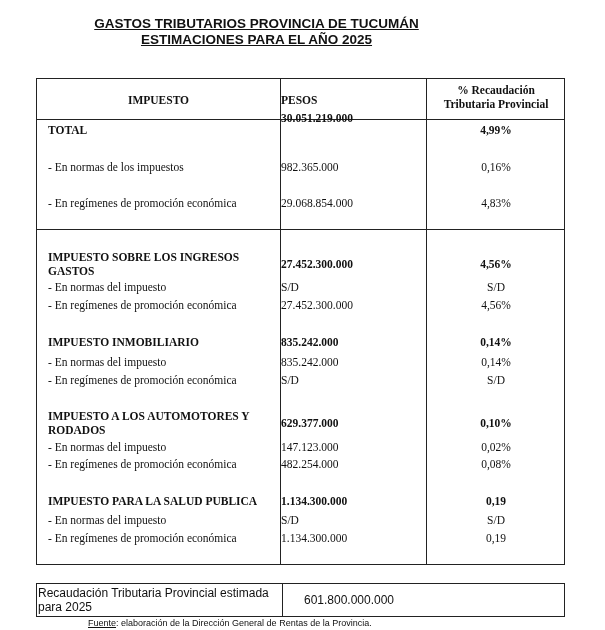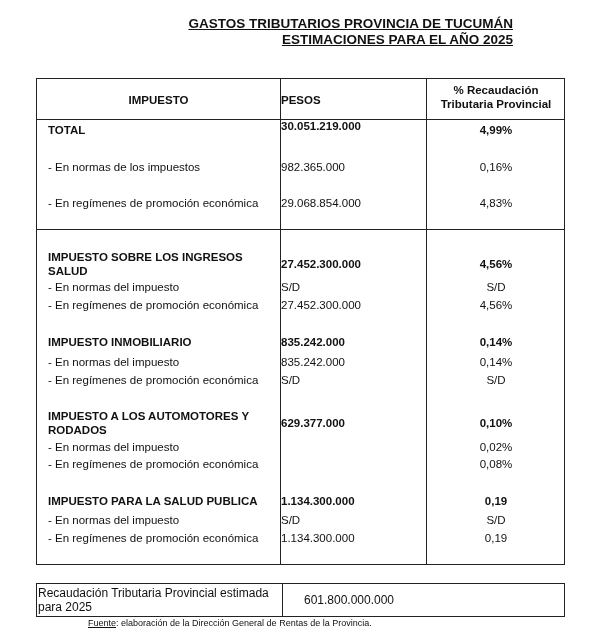"GASTOS TRIBUTARIOS PROVINCIA DE TUCUMÁN" .title { text-align: right -> center }
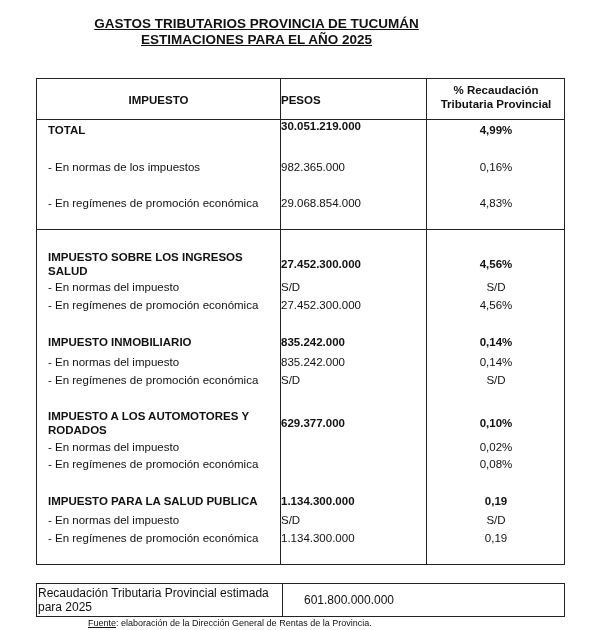"% Recaudación" .cell { font-family: none -> Liberation Serif, serif }
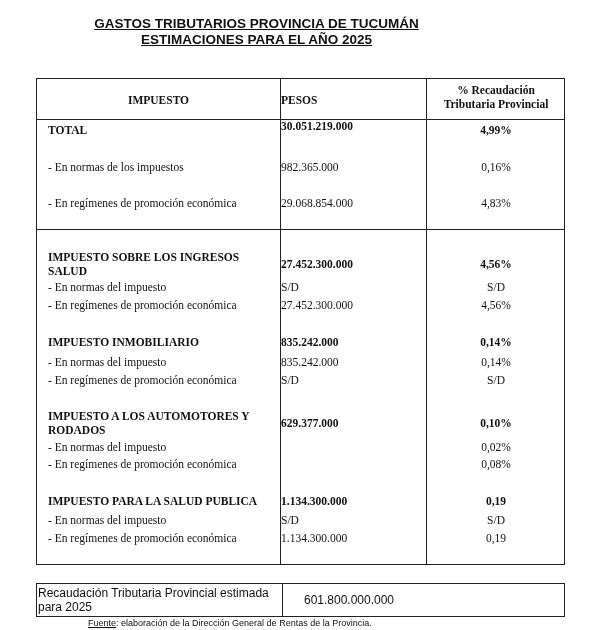"30.051.219.000" div.cell { top: 40px -> 32px }
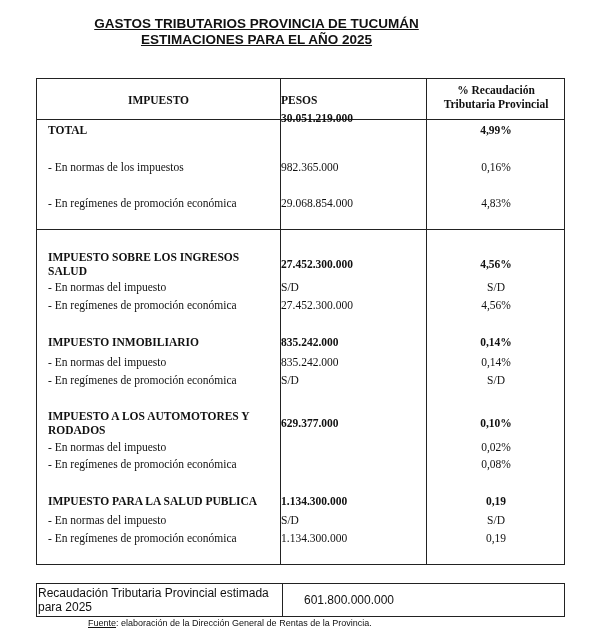"SALUD" div.cell { text: SALUD -> GASTOS }
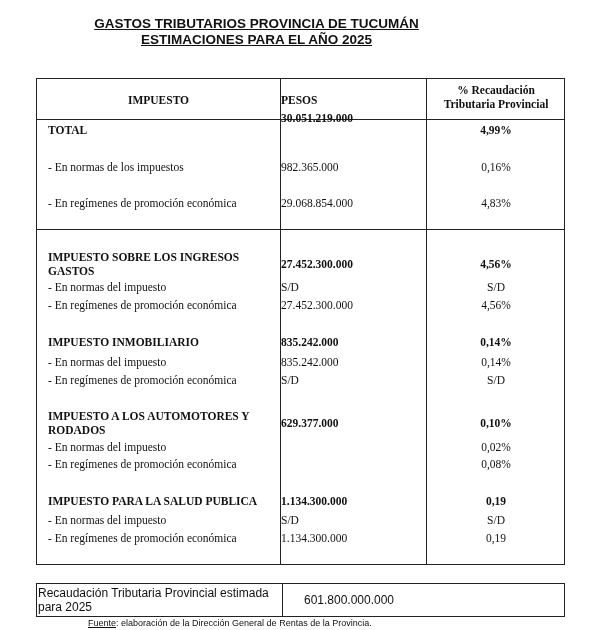"147.123.000" div.cell { html: none -> <div>147.123.000</div> }
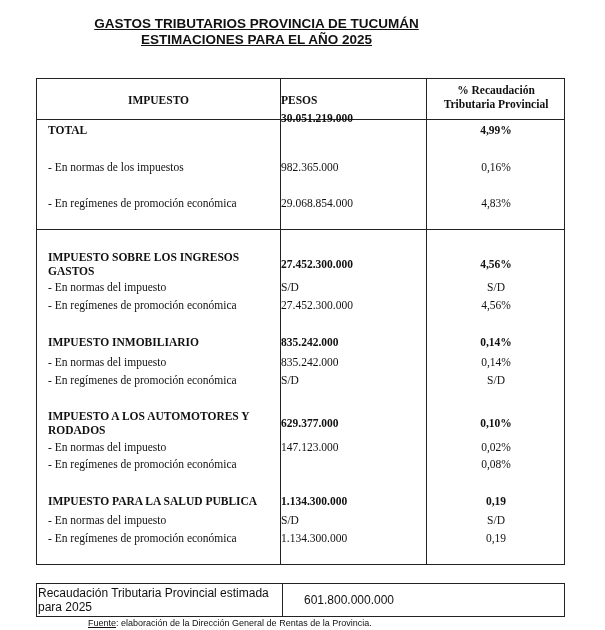"482.254.000" div.cell { html: none -> <div>482.254.000</div> }
